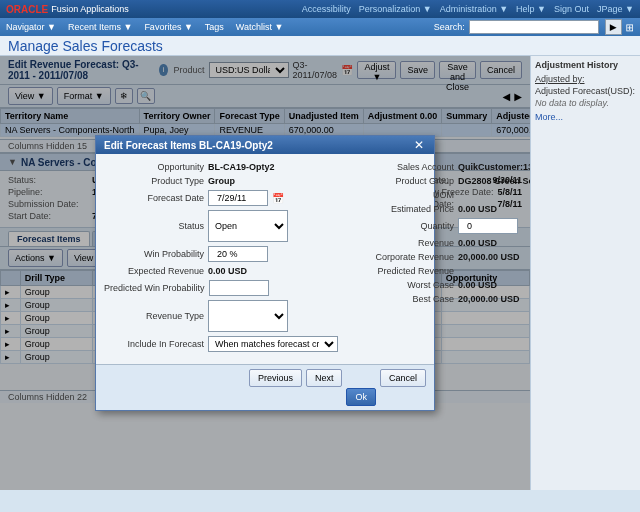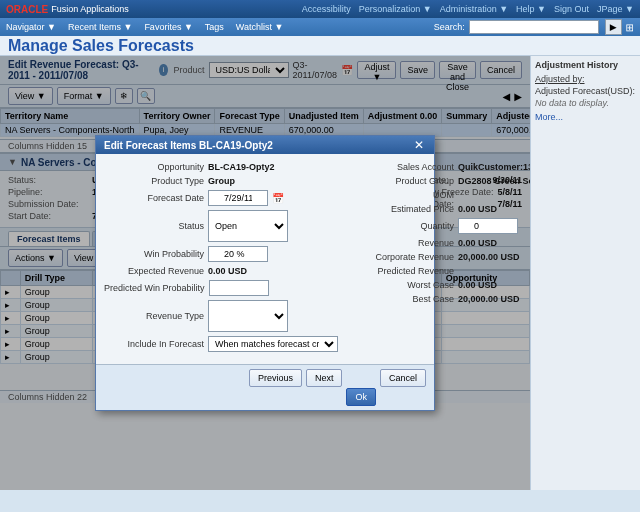"Manage Sales Forecasts" .page-title { font-size: 16px -> 14px; font-weight: bold -> normal }
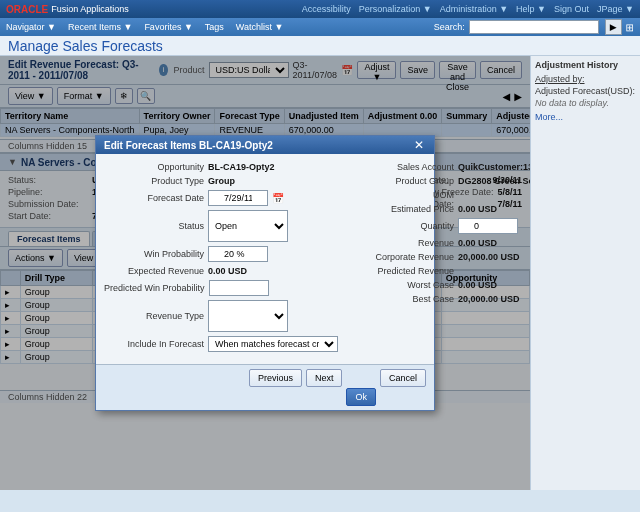"7/29/11" .modal-input-sm { padding: 0 15px -> 0 8px }
